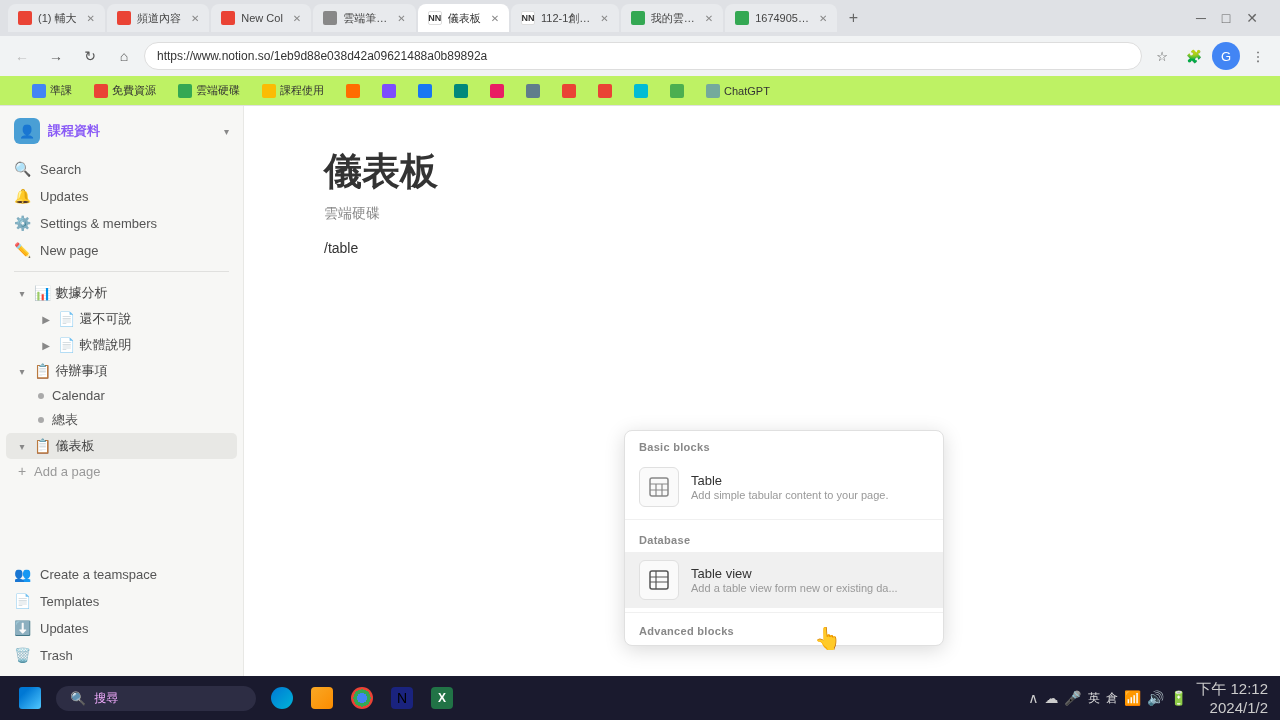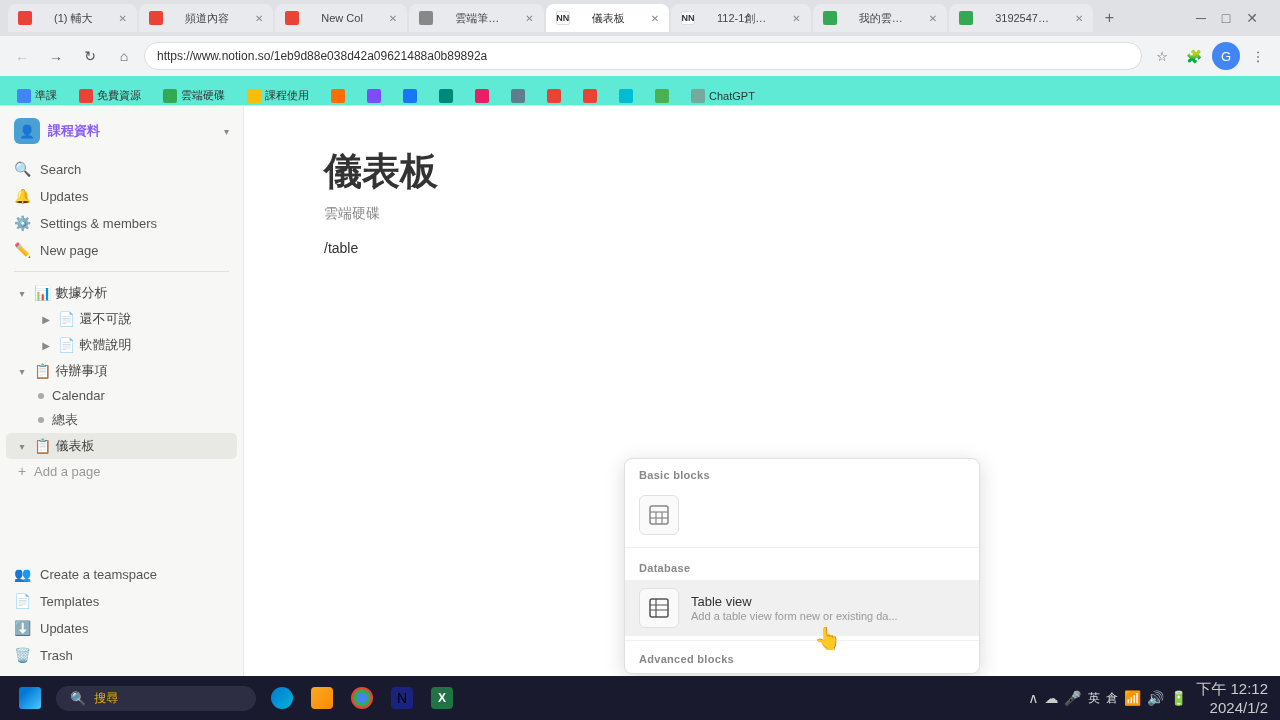"(1) 輔大" .tab { gap: 22px -> 6px }
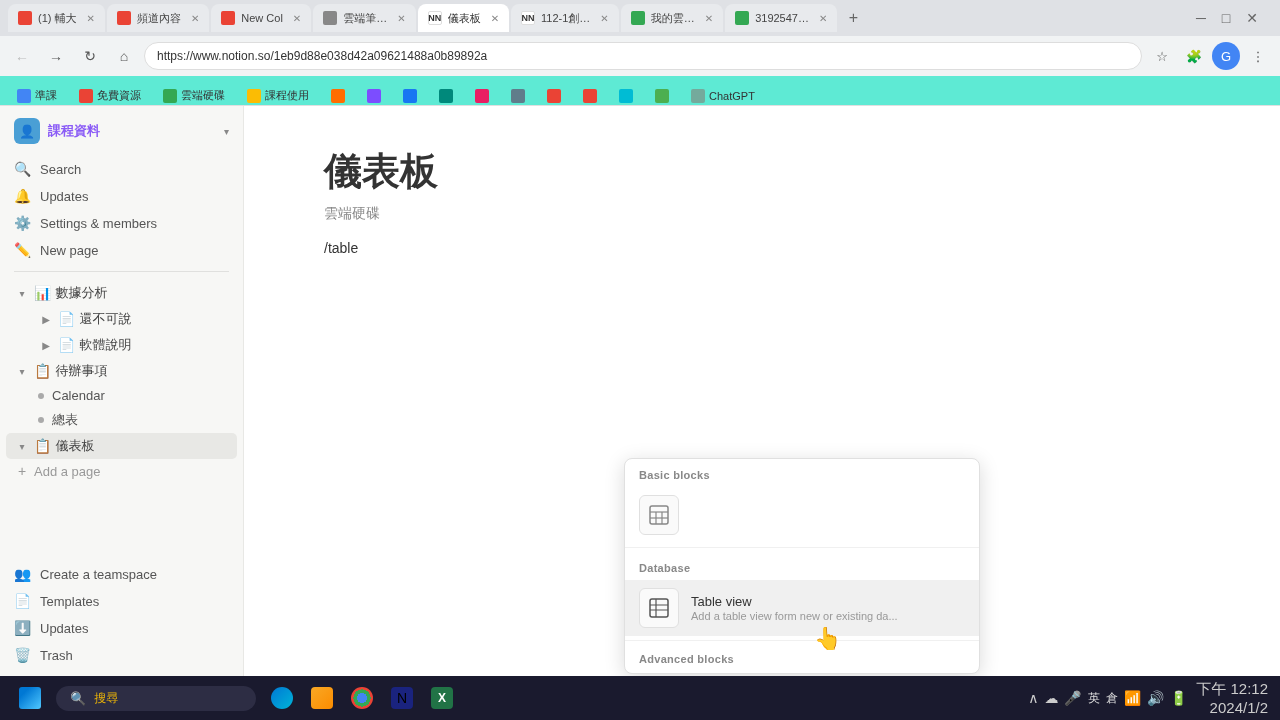"3192547…" span.tab-label { text: 3192547 -> 1674905 }
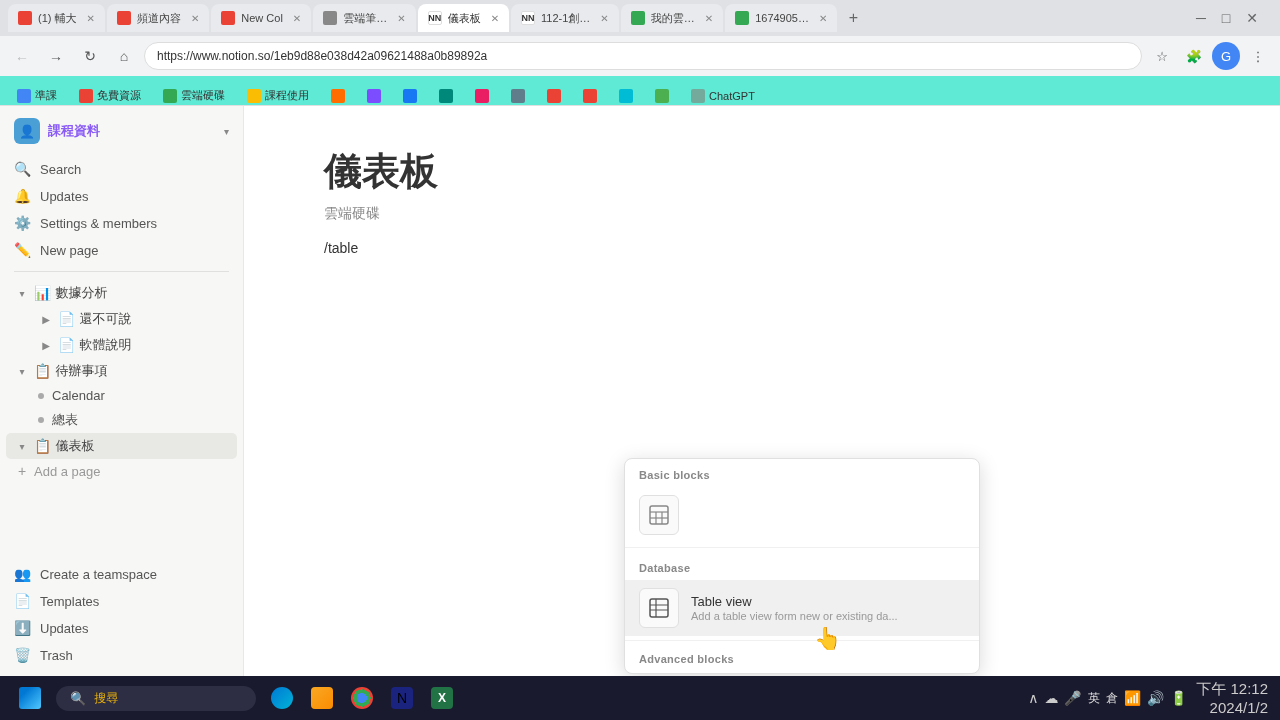"準課" .bookmarks-bar { align-items: flex-end -> center; background: #5eead4 -> #bef264; padding: 0 9px -> 0 24px }
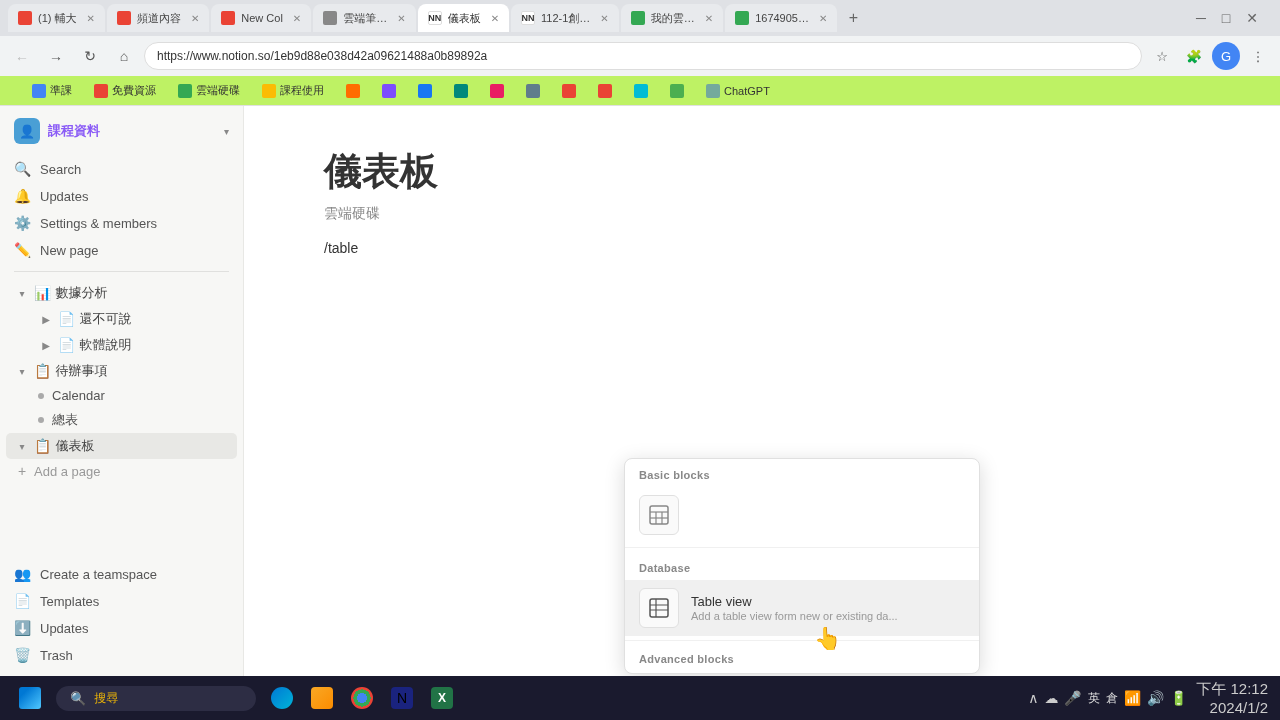"Basic blocks" .popup-menu { top: 352px -> 324px; width: 356px -> 320px }
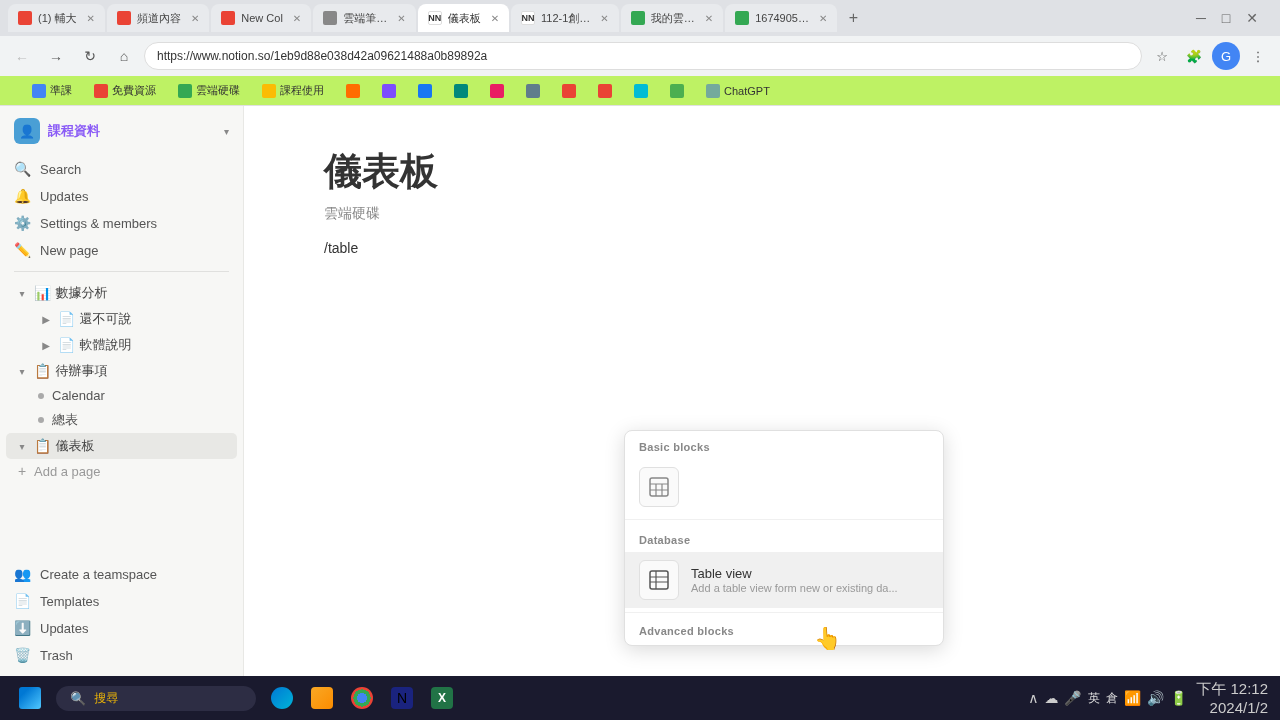"Table" div.popup-item-text { html: none -> <div> <div>Table</div> <div>Add simple tabular content to your page.</div> </div> }
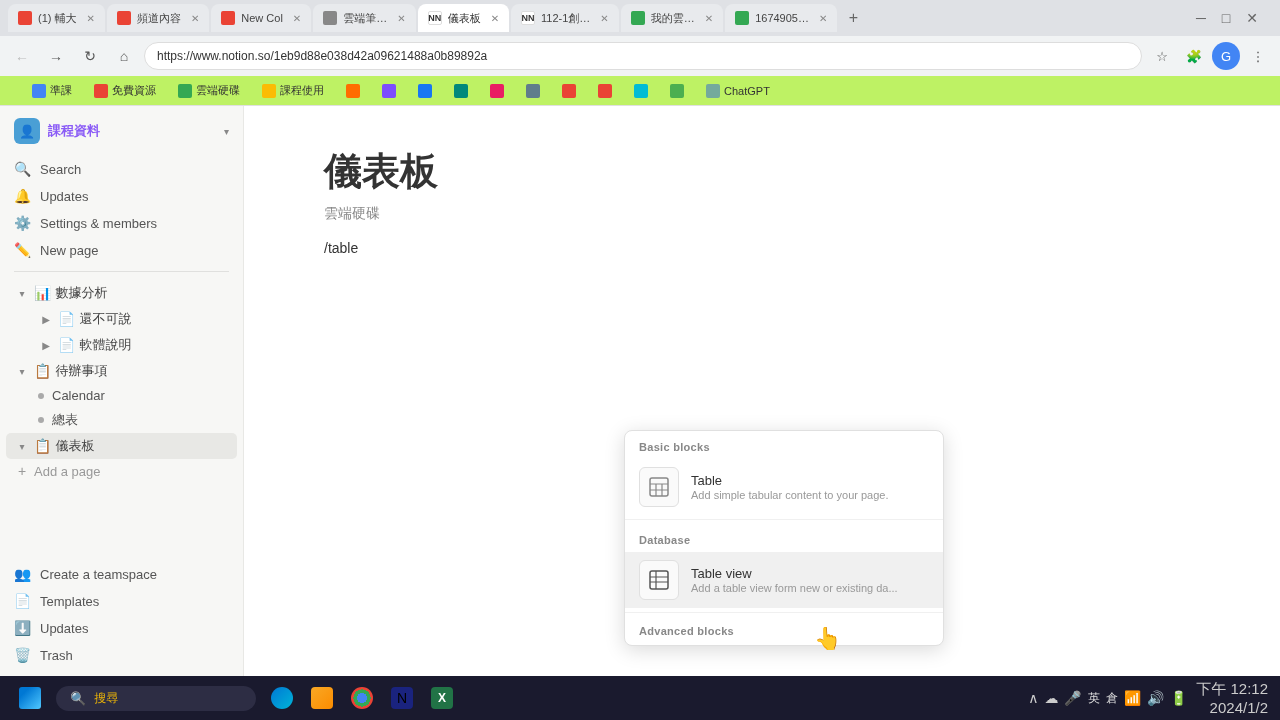"搜尋" span { color: #eab308 -> #f0abfc }
